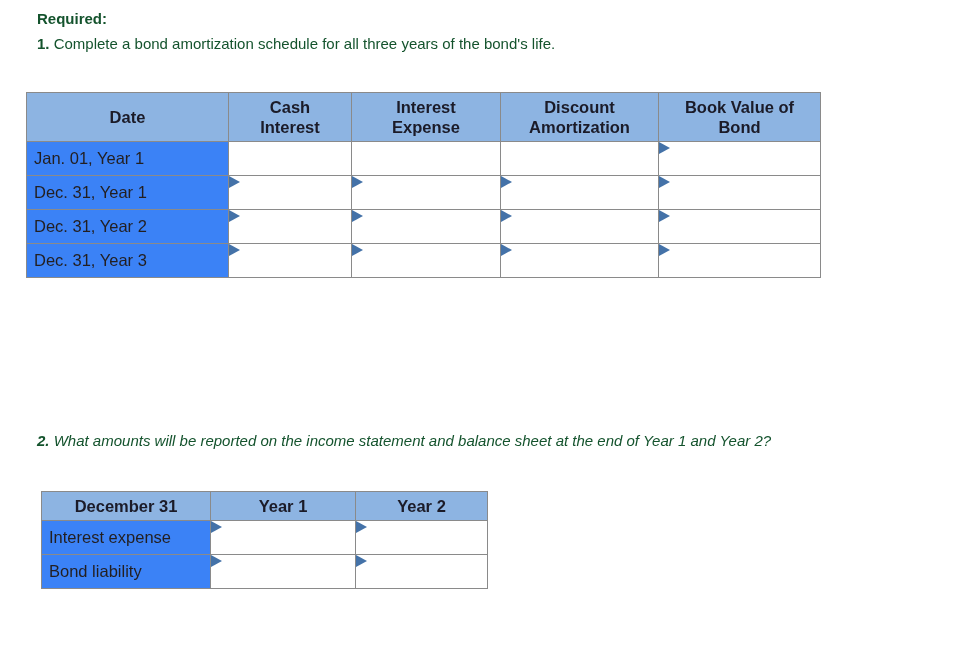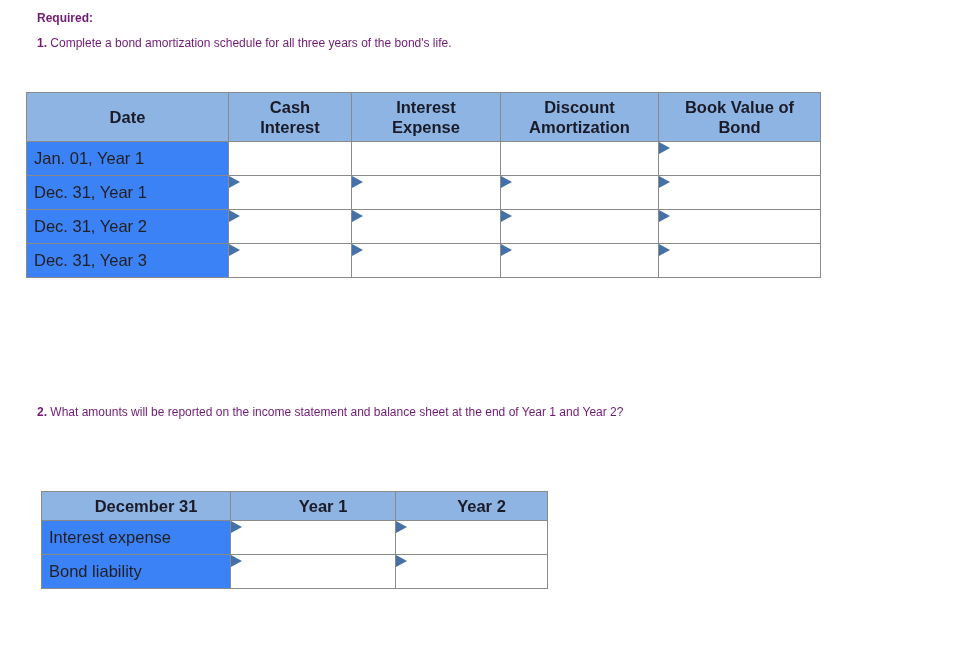"Required:" .prompt-block { color: #701a75 -> #14532d; font-size: 12px -> 15px }
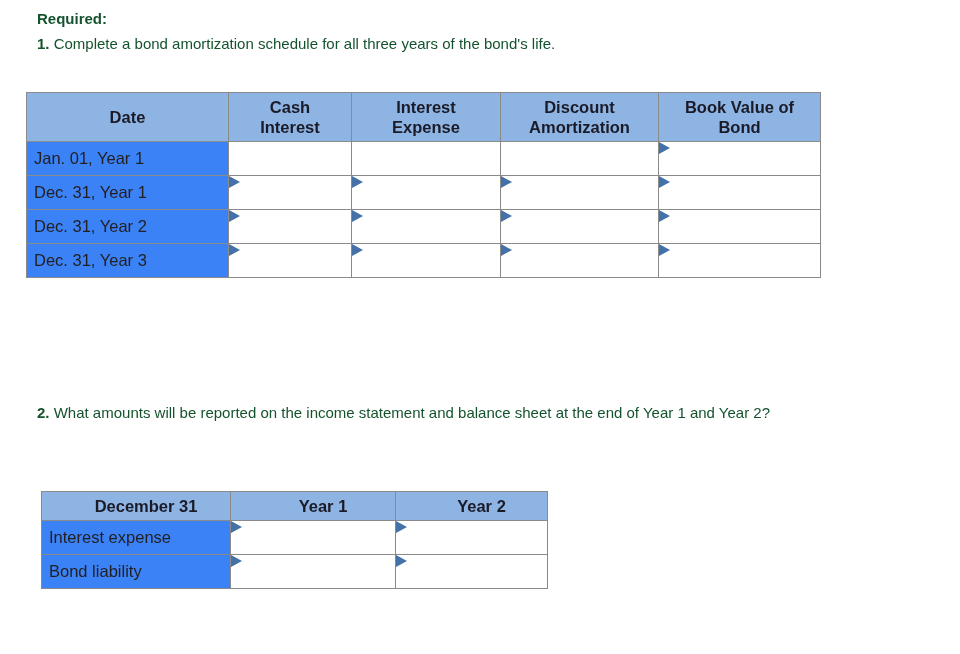"2. What amounts will be" #prompt-2 { font-style: none -> italic; top: 400px -> 428px }
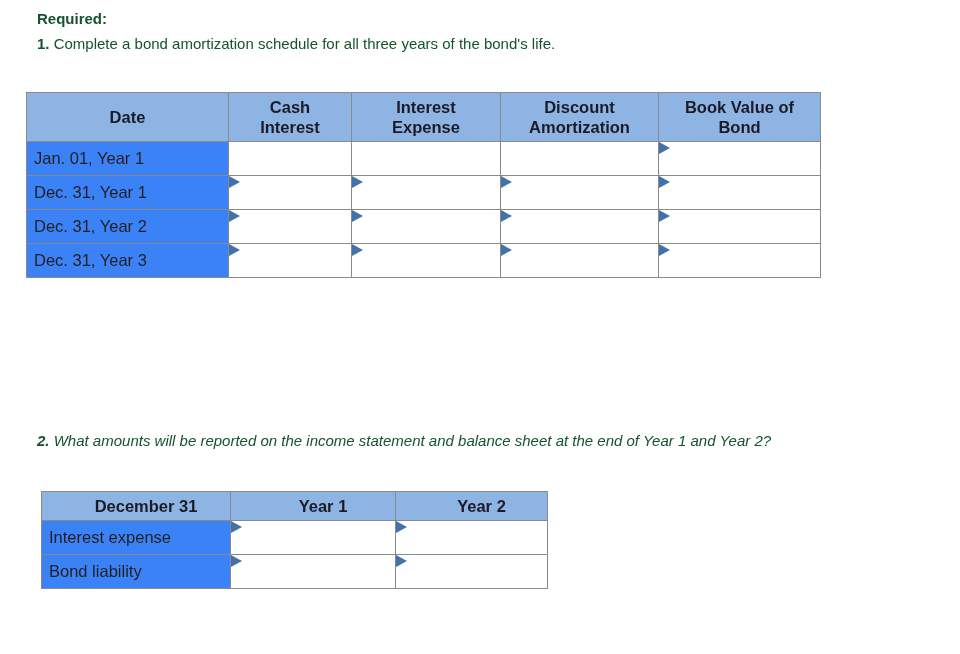"December 31" #amounts-table thead th { padding-left: 20px -> none }
